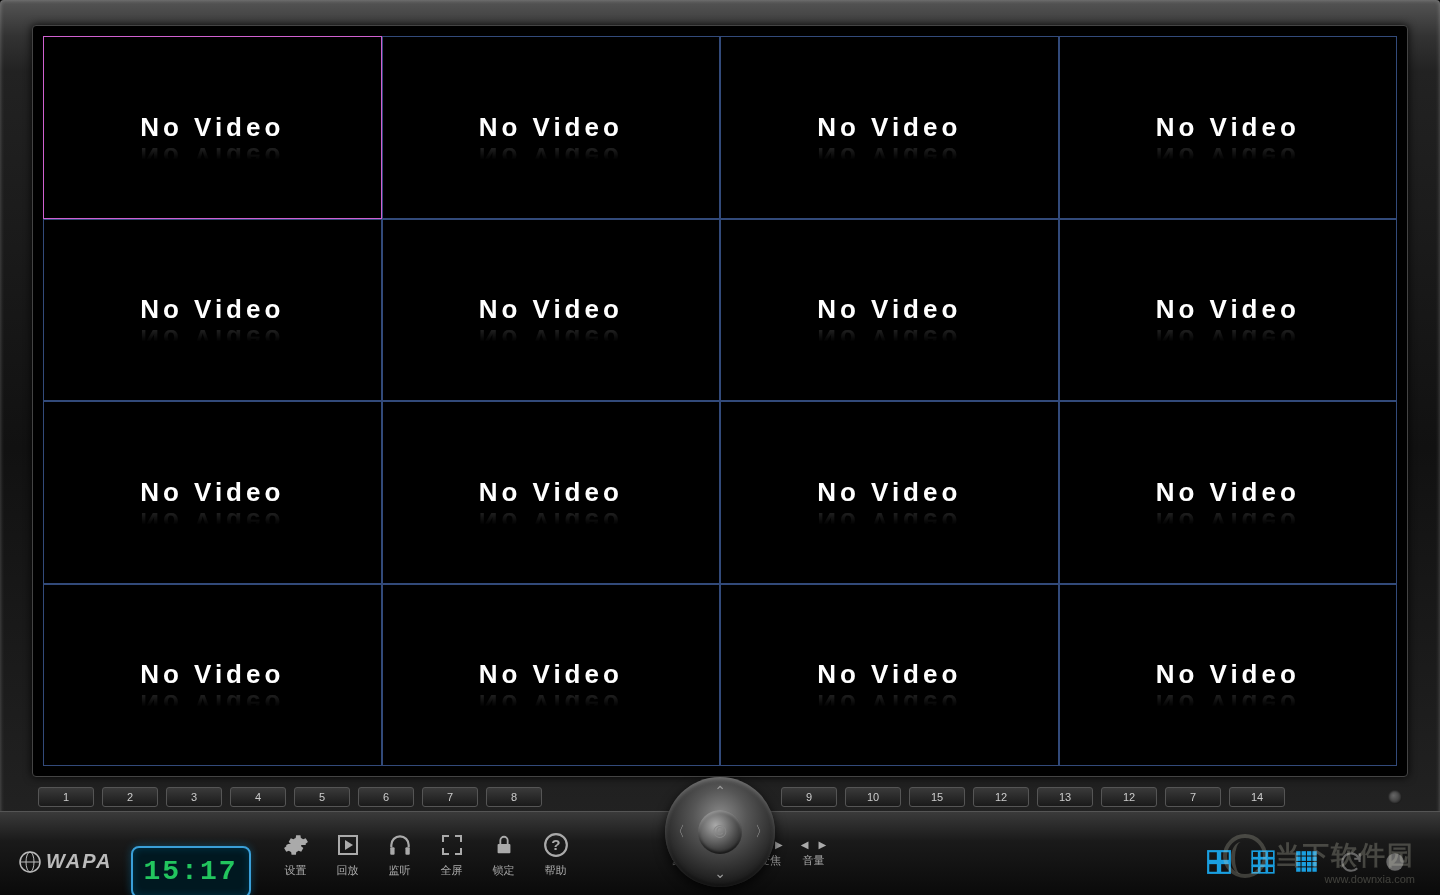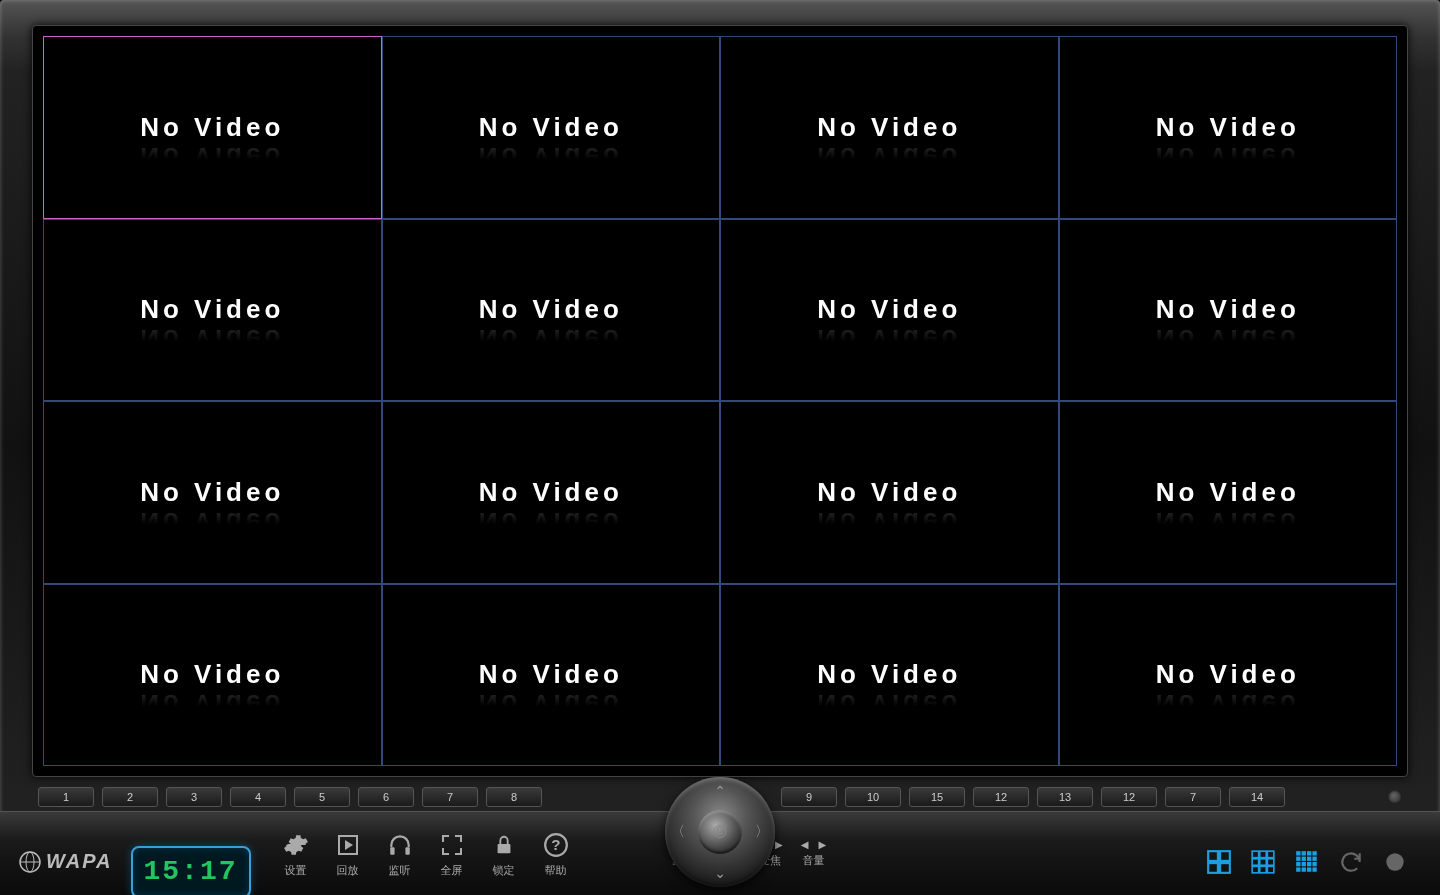"当下软件园" div.watermark { html: none -> <div> <div></div> <div>当下软件园</div> <div>www.downxia.com</div> </div> }
